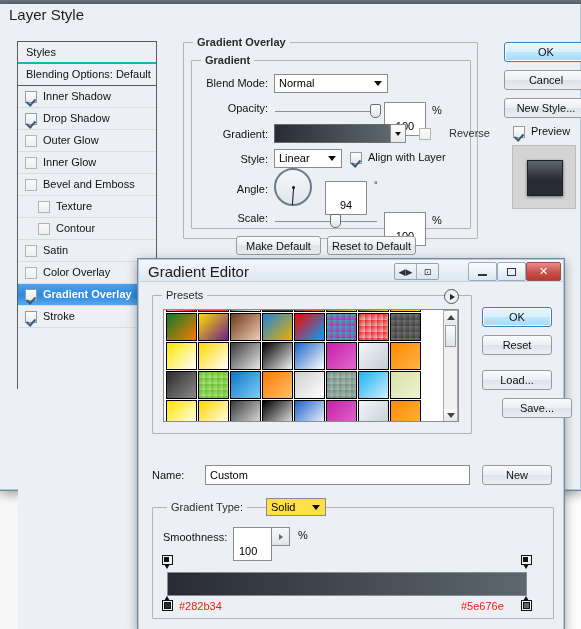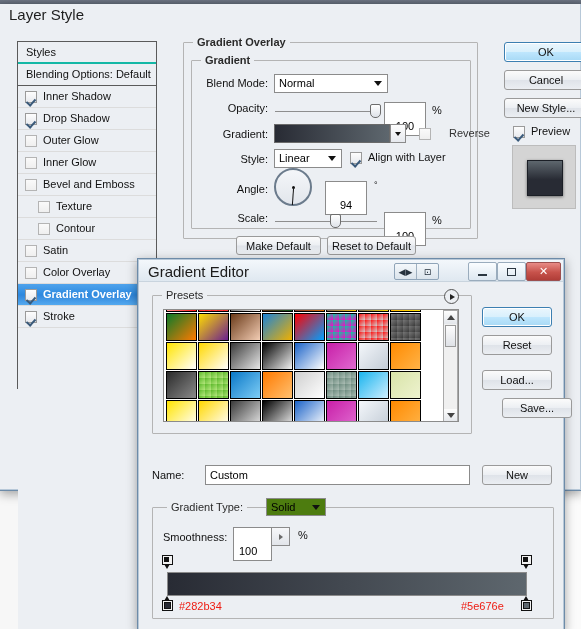"Solid" div.combo { background: #4d7c0f -> #fde047 }
